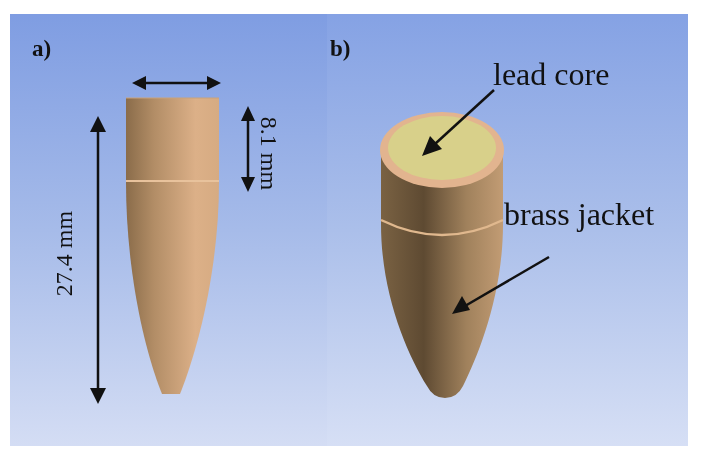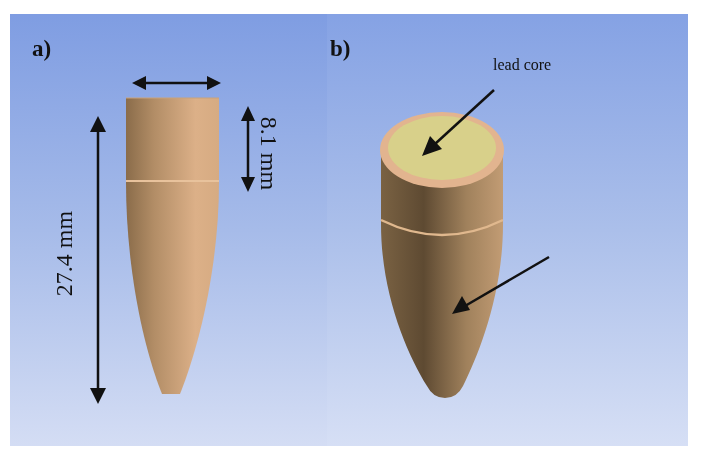"lead core" .callout { font-size: 16px -> 32px }
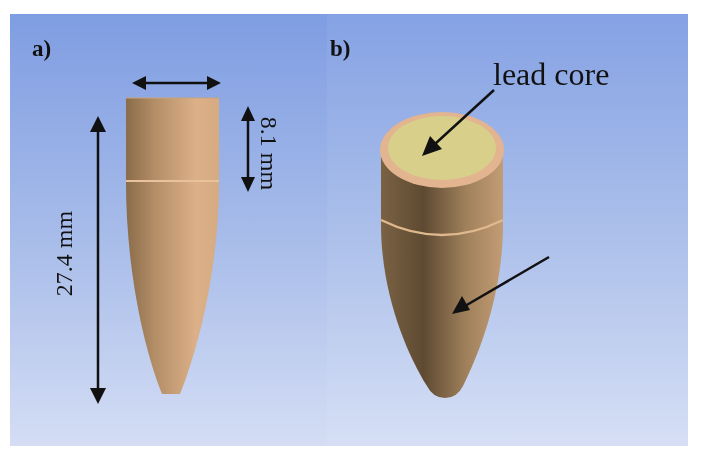"brass jacket" span.callout { html: none -> <span>brass jacket</span> }
